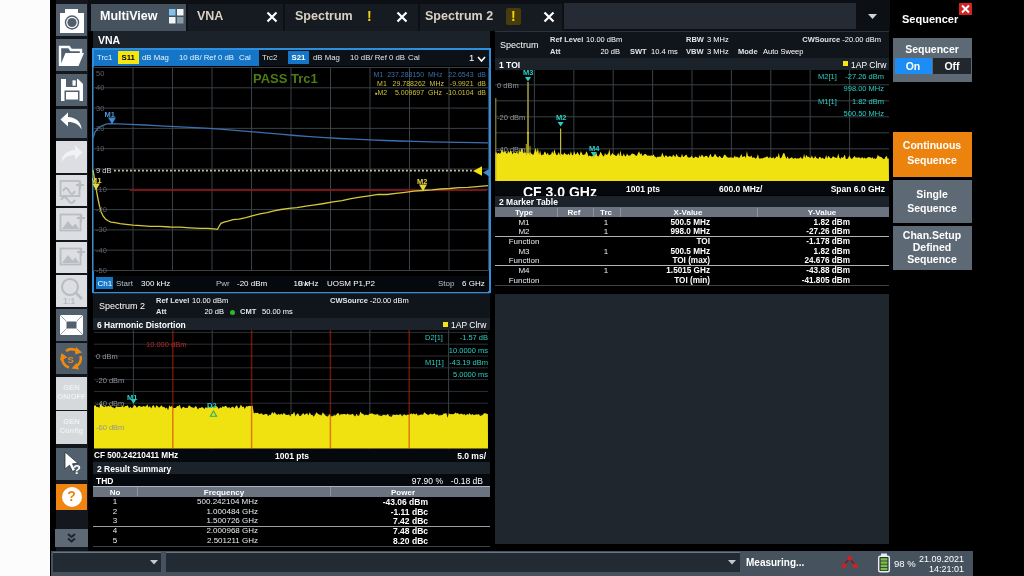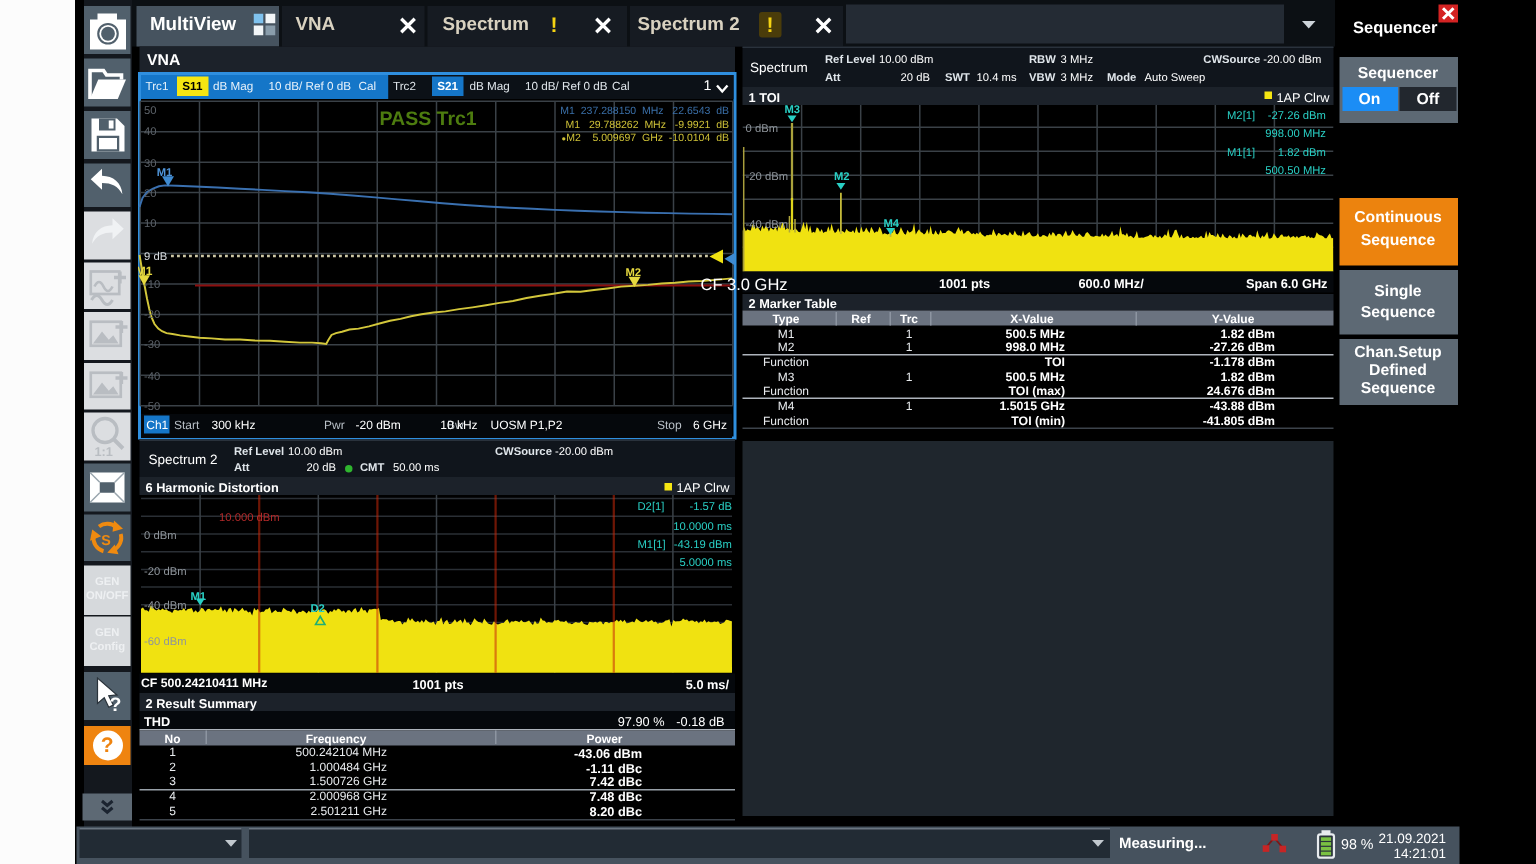"CF 3.0 GHz" div { font-size: 11px -> 14px; font-weight: normal -> bold; left: 467px -> 523px }
